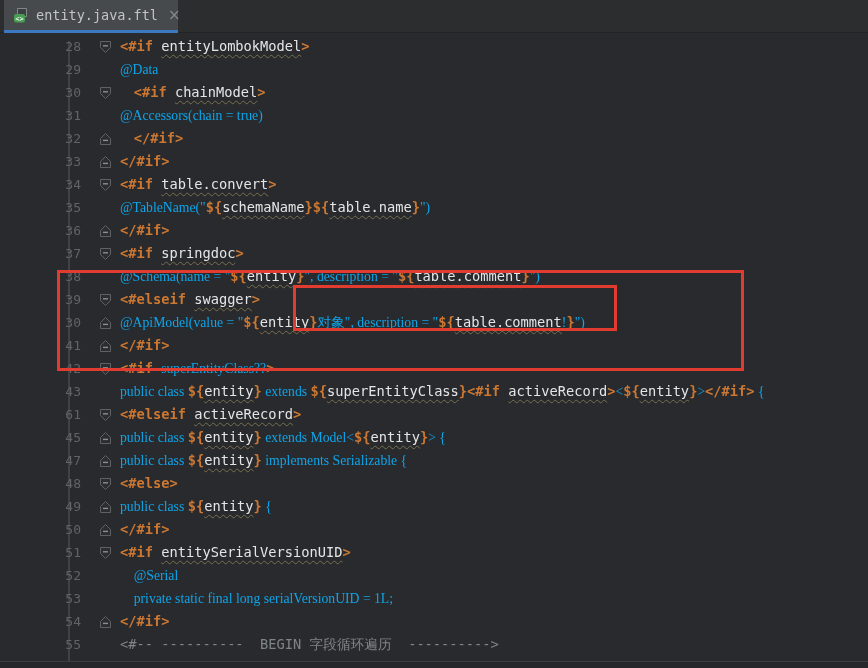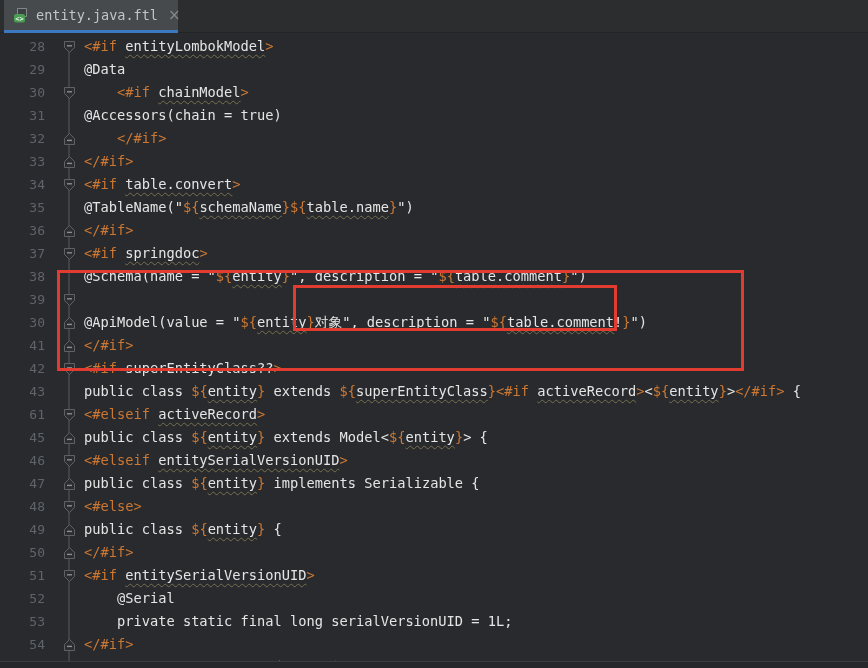"28" .row { padding-left: none -> 36px }
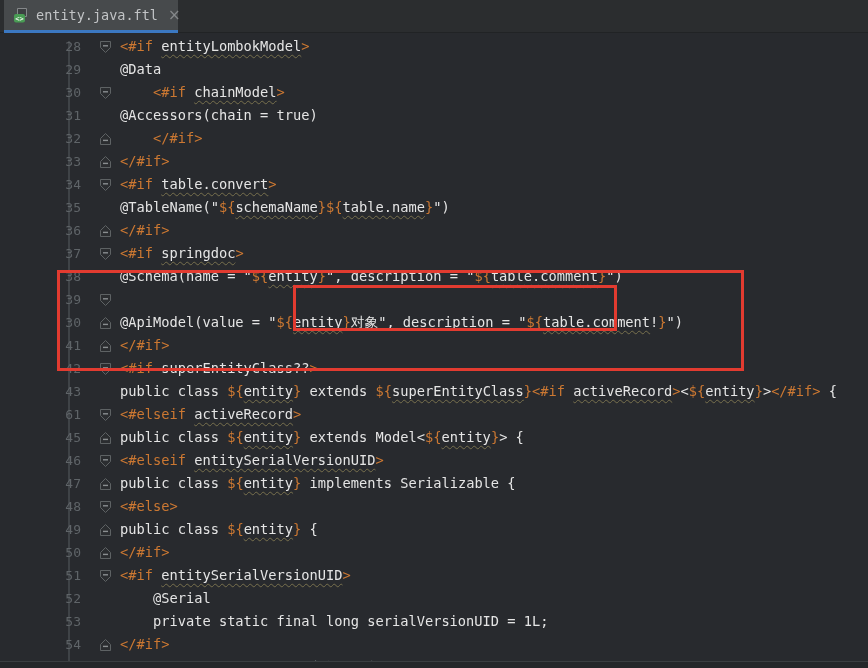"<#if" .tk-tag { font-weight: normal -> bold }
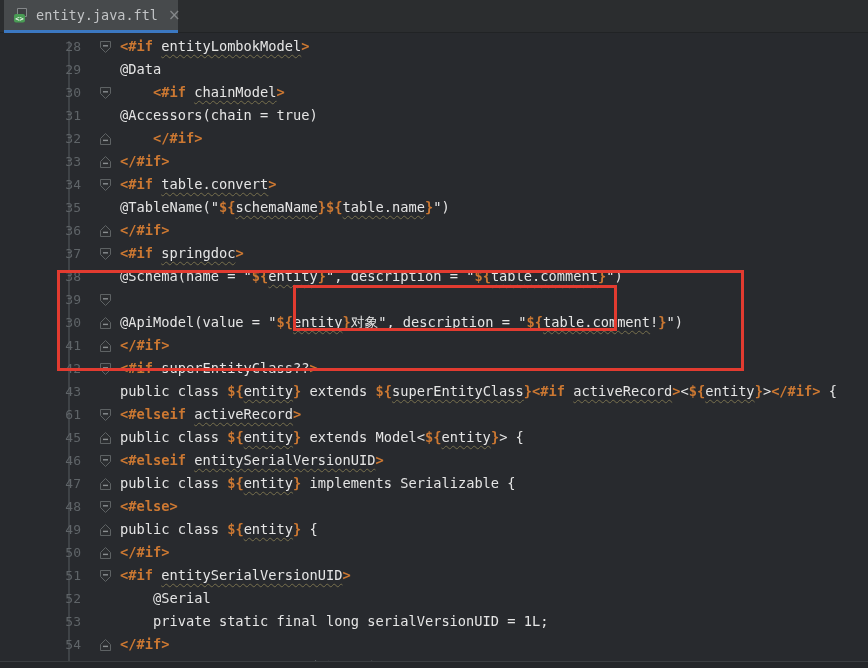"@Data" .tk-plain { color: #e5e5e5 -> #0ea5e9; font-family: none -> Liberation Serif, serif }
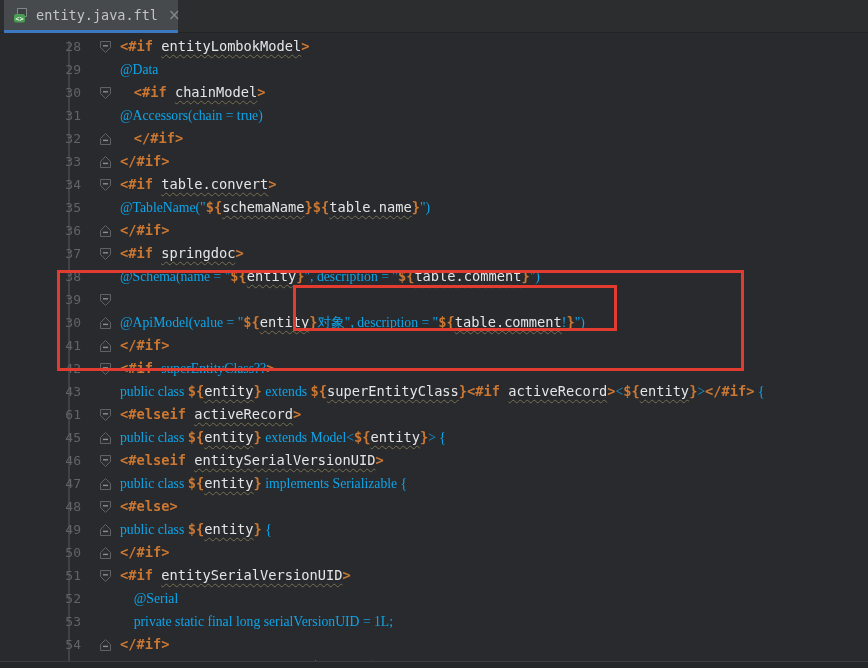"<#elseif swagger>" div.code { html: none -> <div><span>&lt;#elseif </span><span>swagger</span><span>&gt;</span></div> }
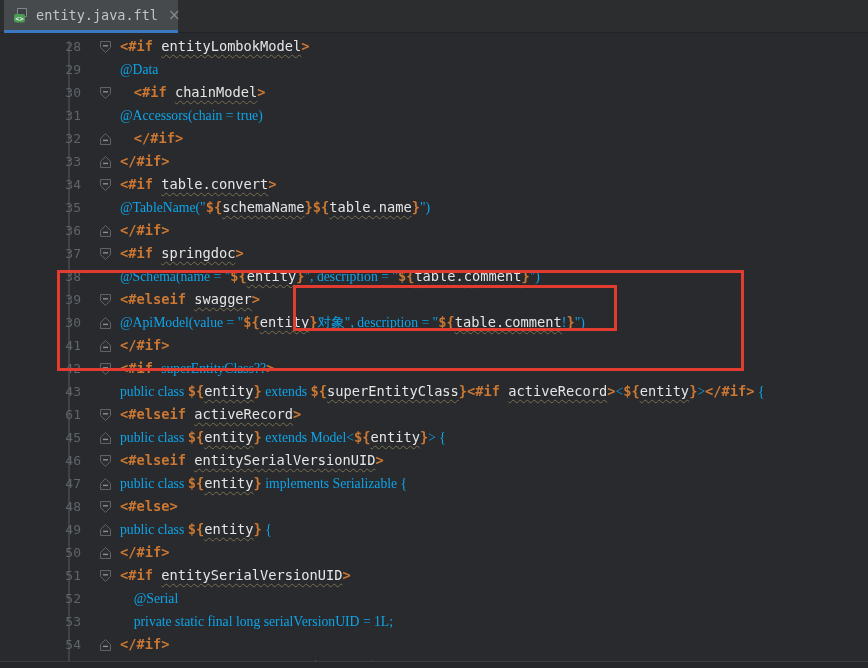"46" div.row { html: <div> <div>46</div> <div> <svg> <path></path> <line></line> </svg> </div> <div><span>&lt;#elseif </span><span>entitySerialVersionUID</span><span>&gt;</span></div> </div> -> none }
